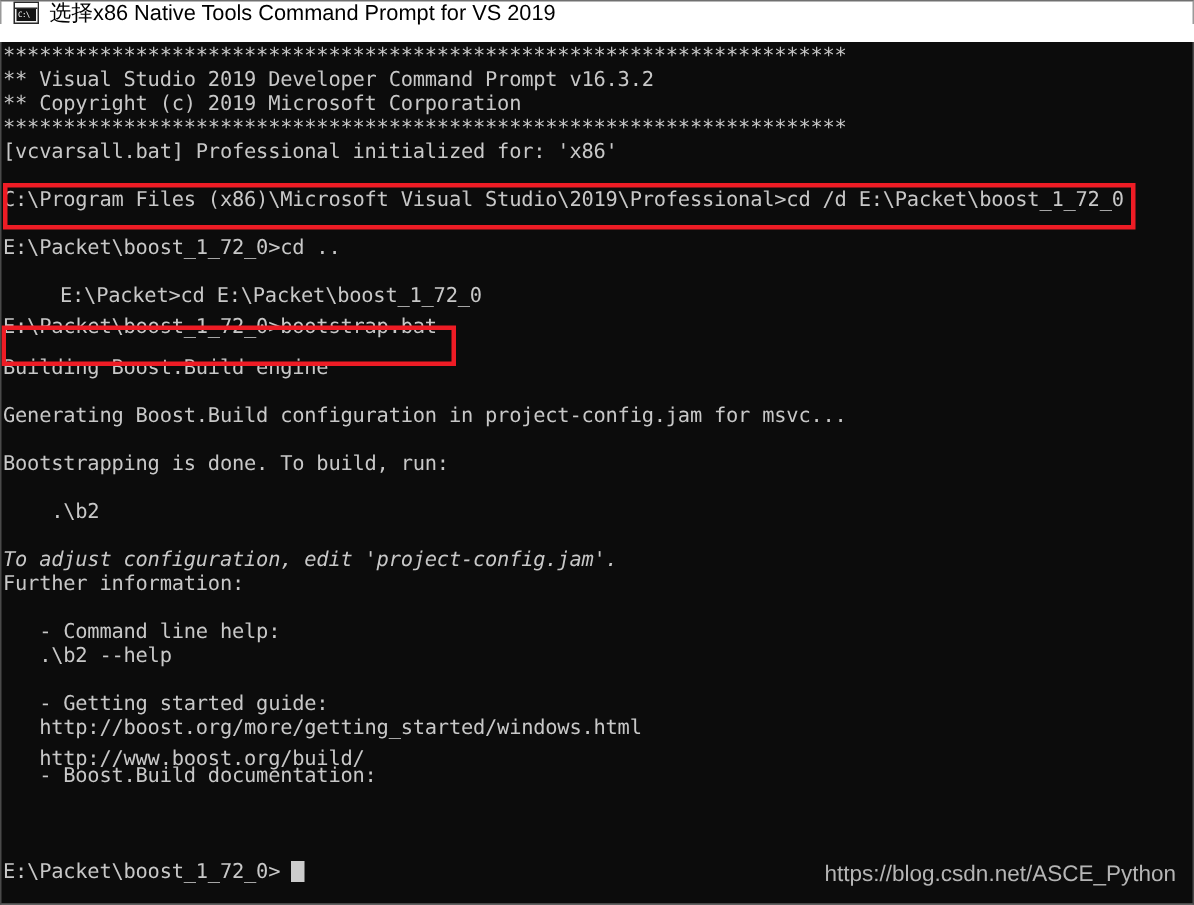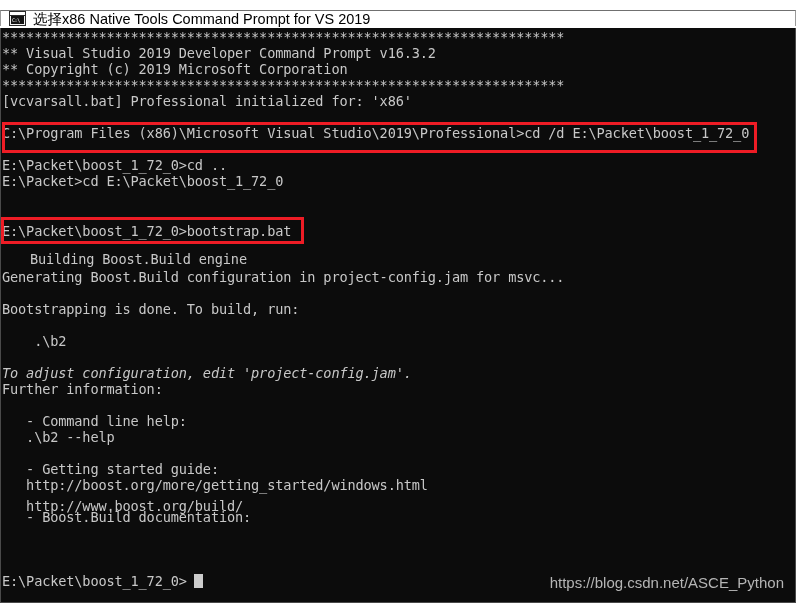"选择x86 Native Tools Command Prompt" #titlebar { top: 10px -> 0 }
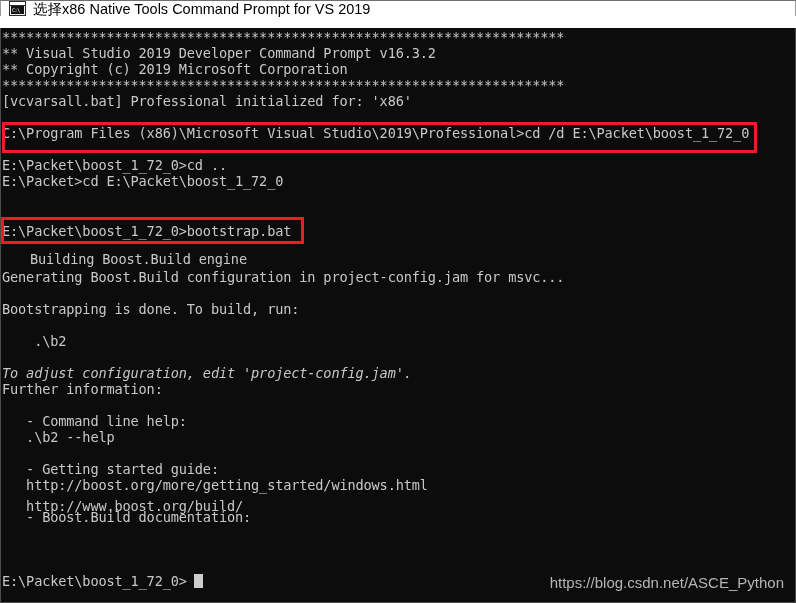"E:\Packet>cd E:\Packet\boost_1_72_0" div.cline { padding-left: none -> 38px; top: 145px -> 161px }
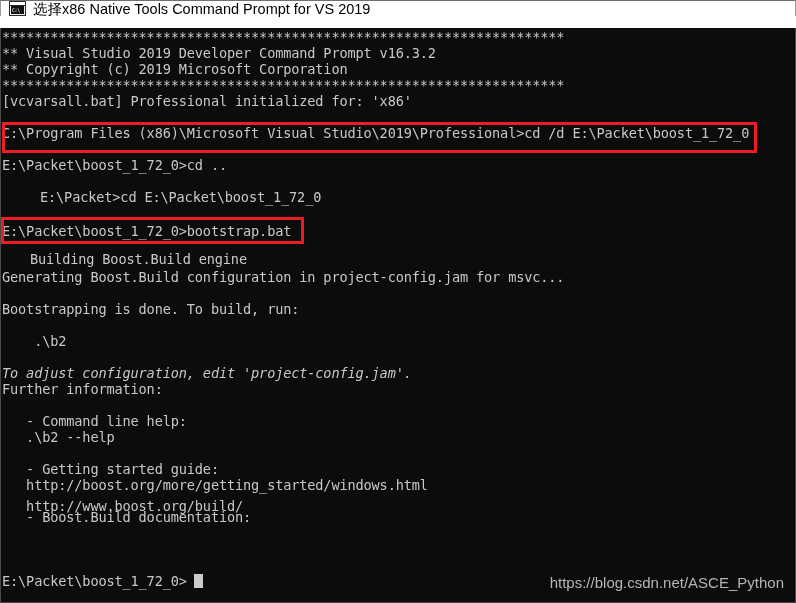"E:\Packet\boost_1_72_0>bootstrap.bat" div.cline { top: 195px -> 182px }
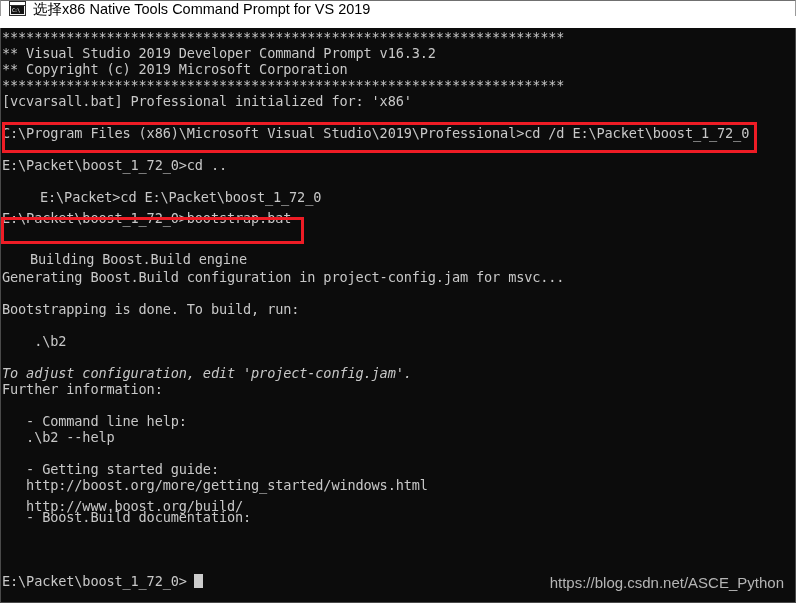"Building Boost.Build engine" div.cline { margin-left: 28px -> none; top: 223px -> 209px }
